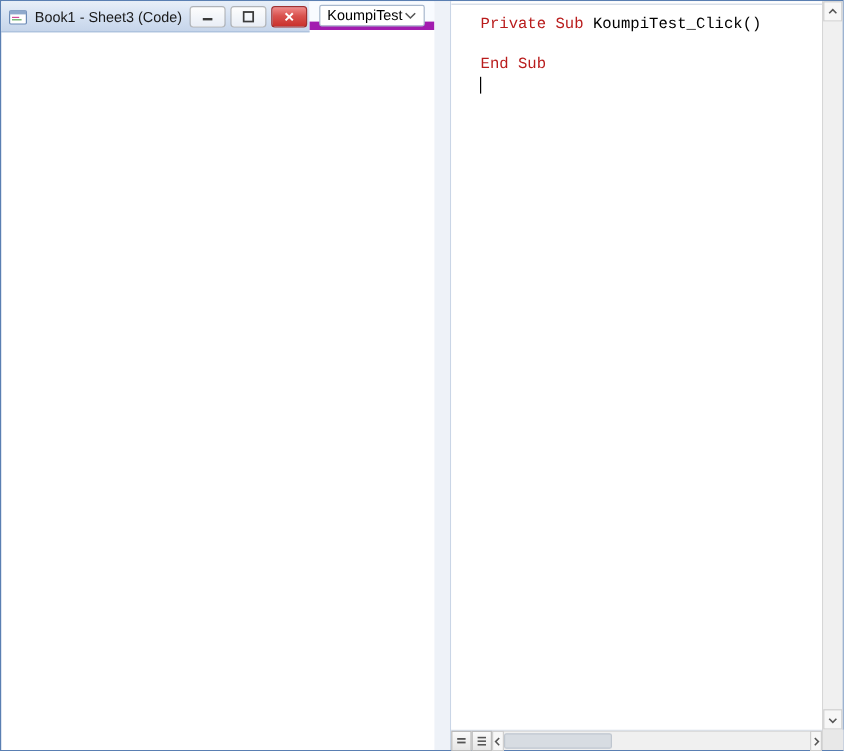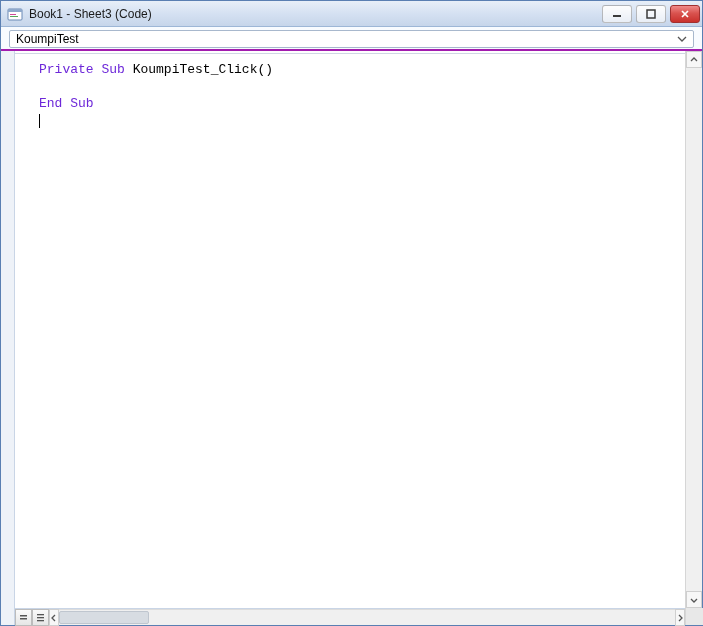"Book1 - Sheet3 (Code)" .window { flex-direction: column -> row }
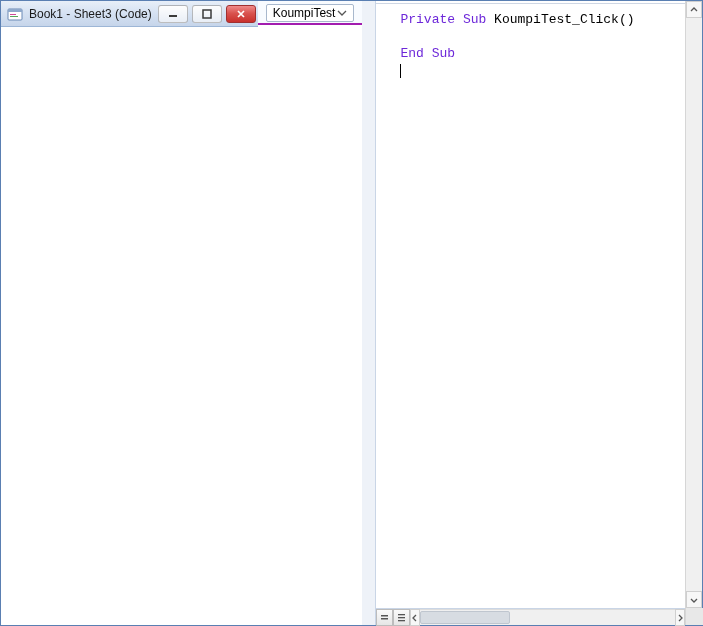"KoumpiTest" .dropdowns { border-bottom: 2px solid #a21caf -> 7px solid #a21caf }
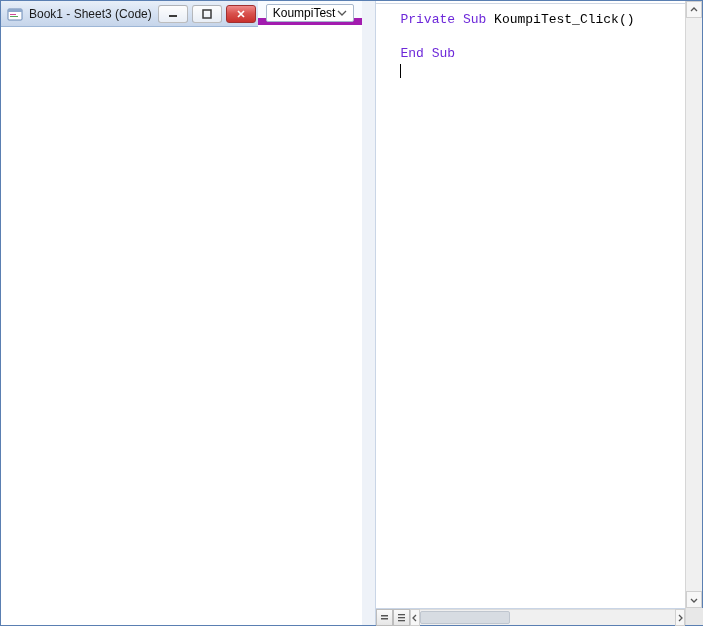"Private" .kw { color: #6d28d9 -> #b91c1c }
